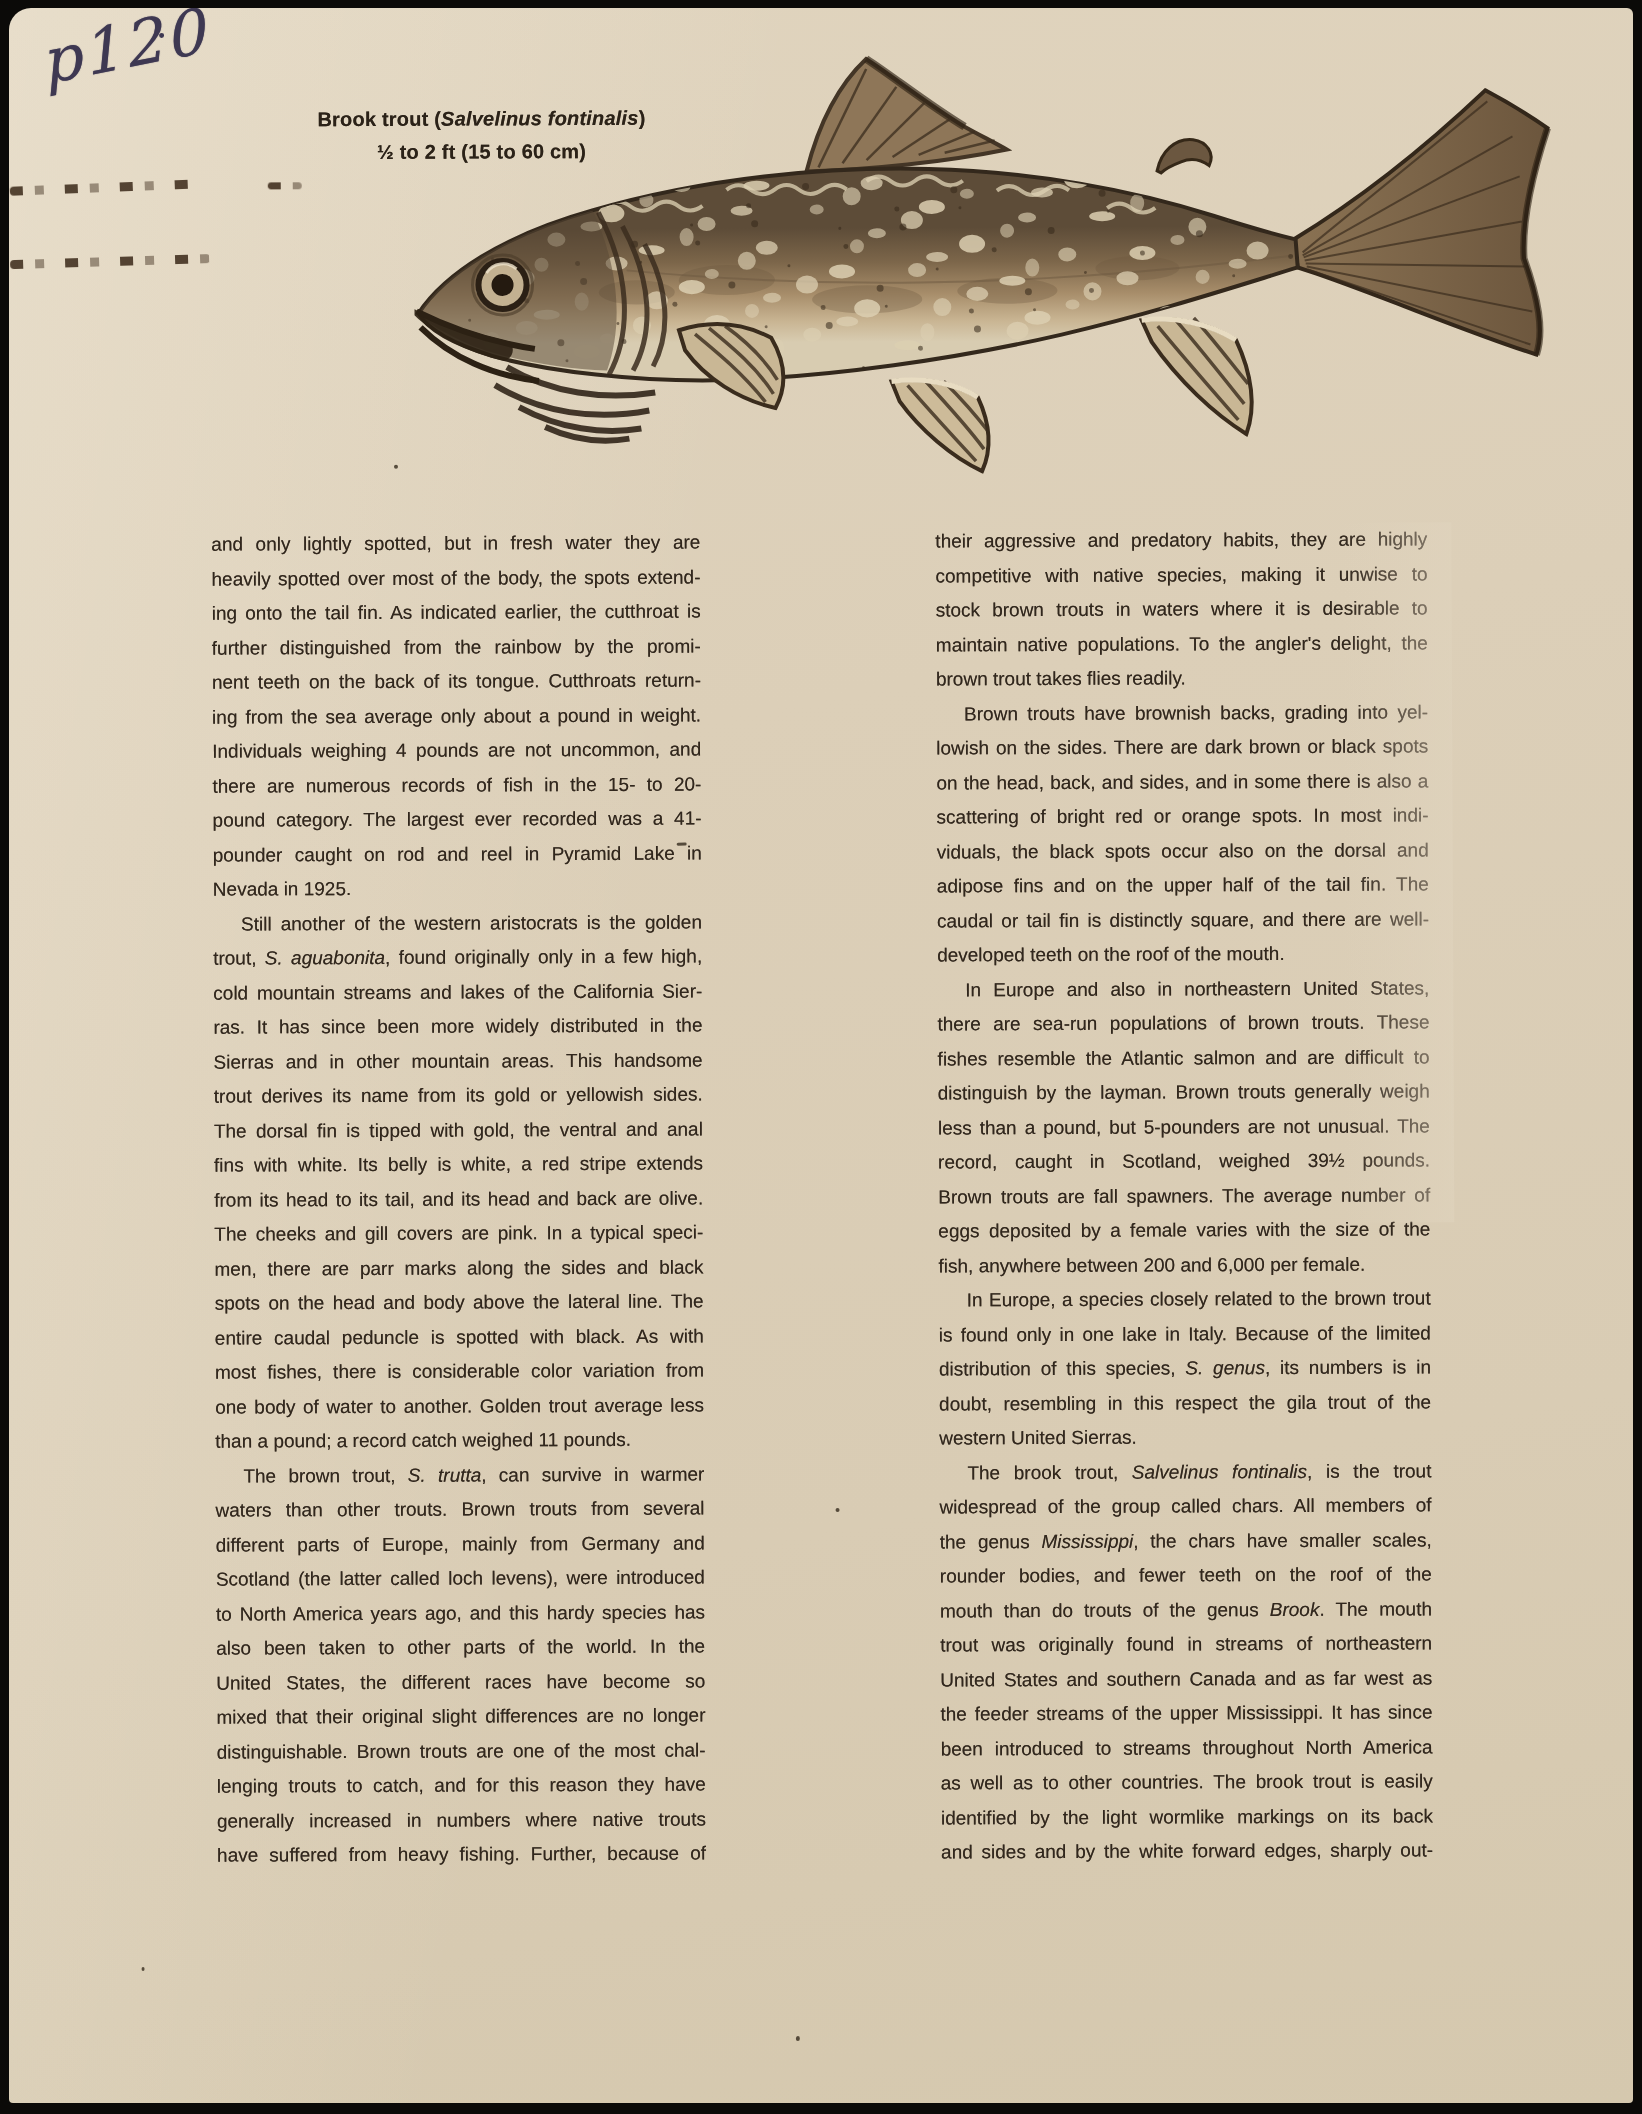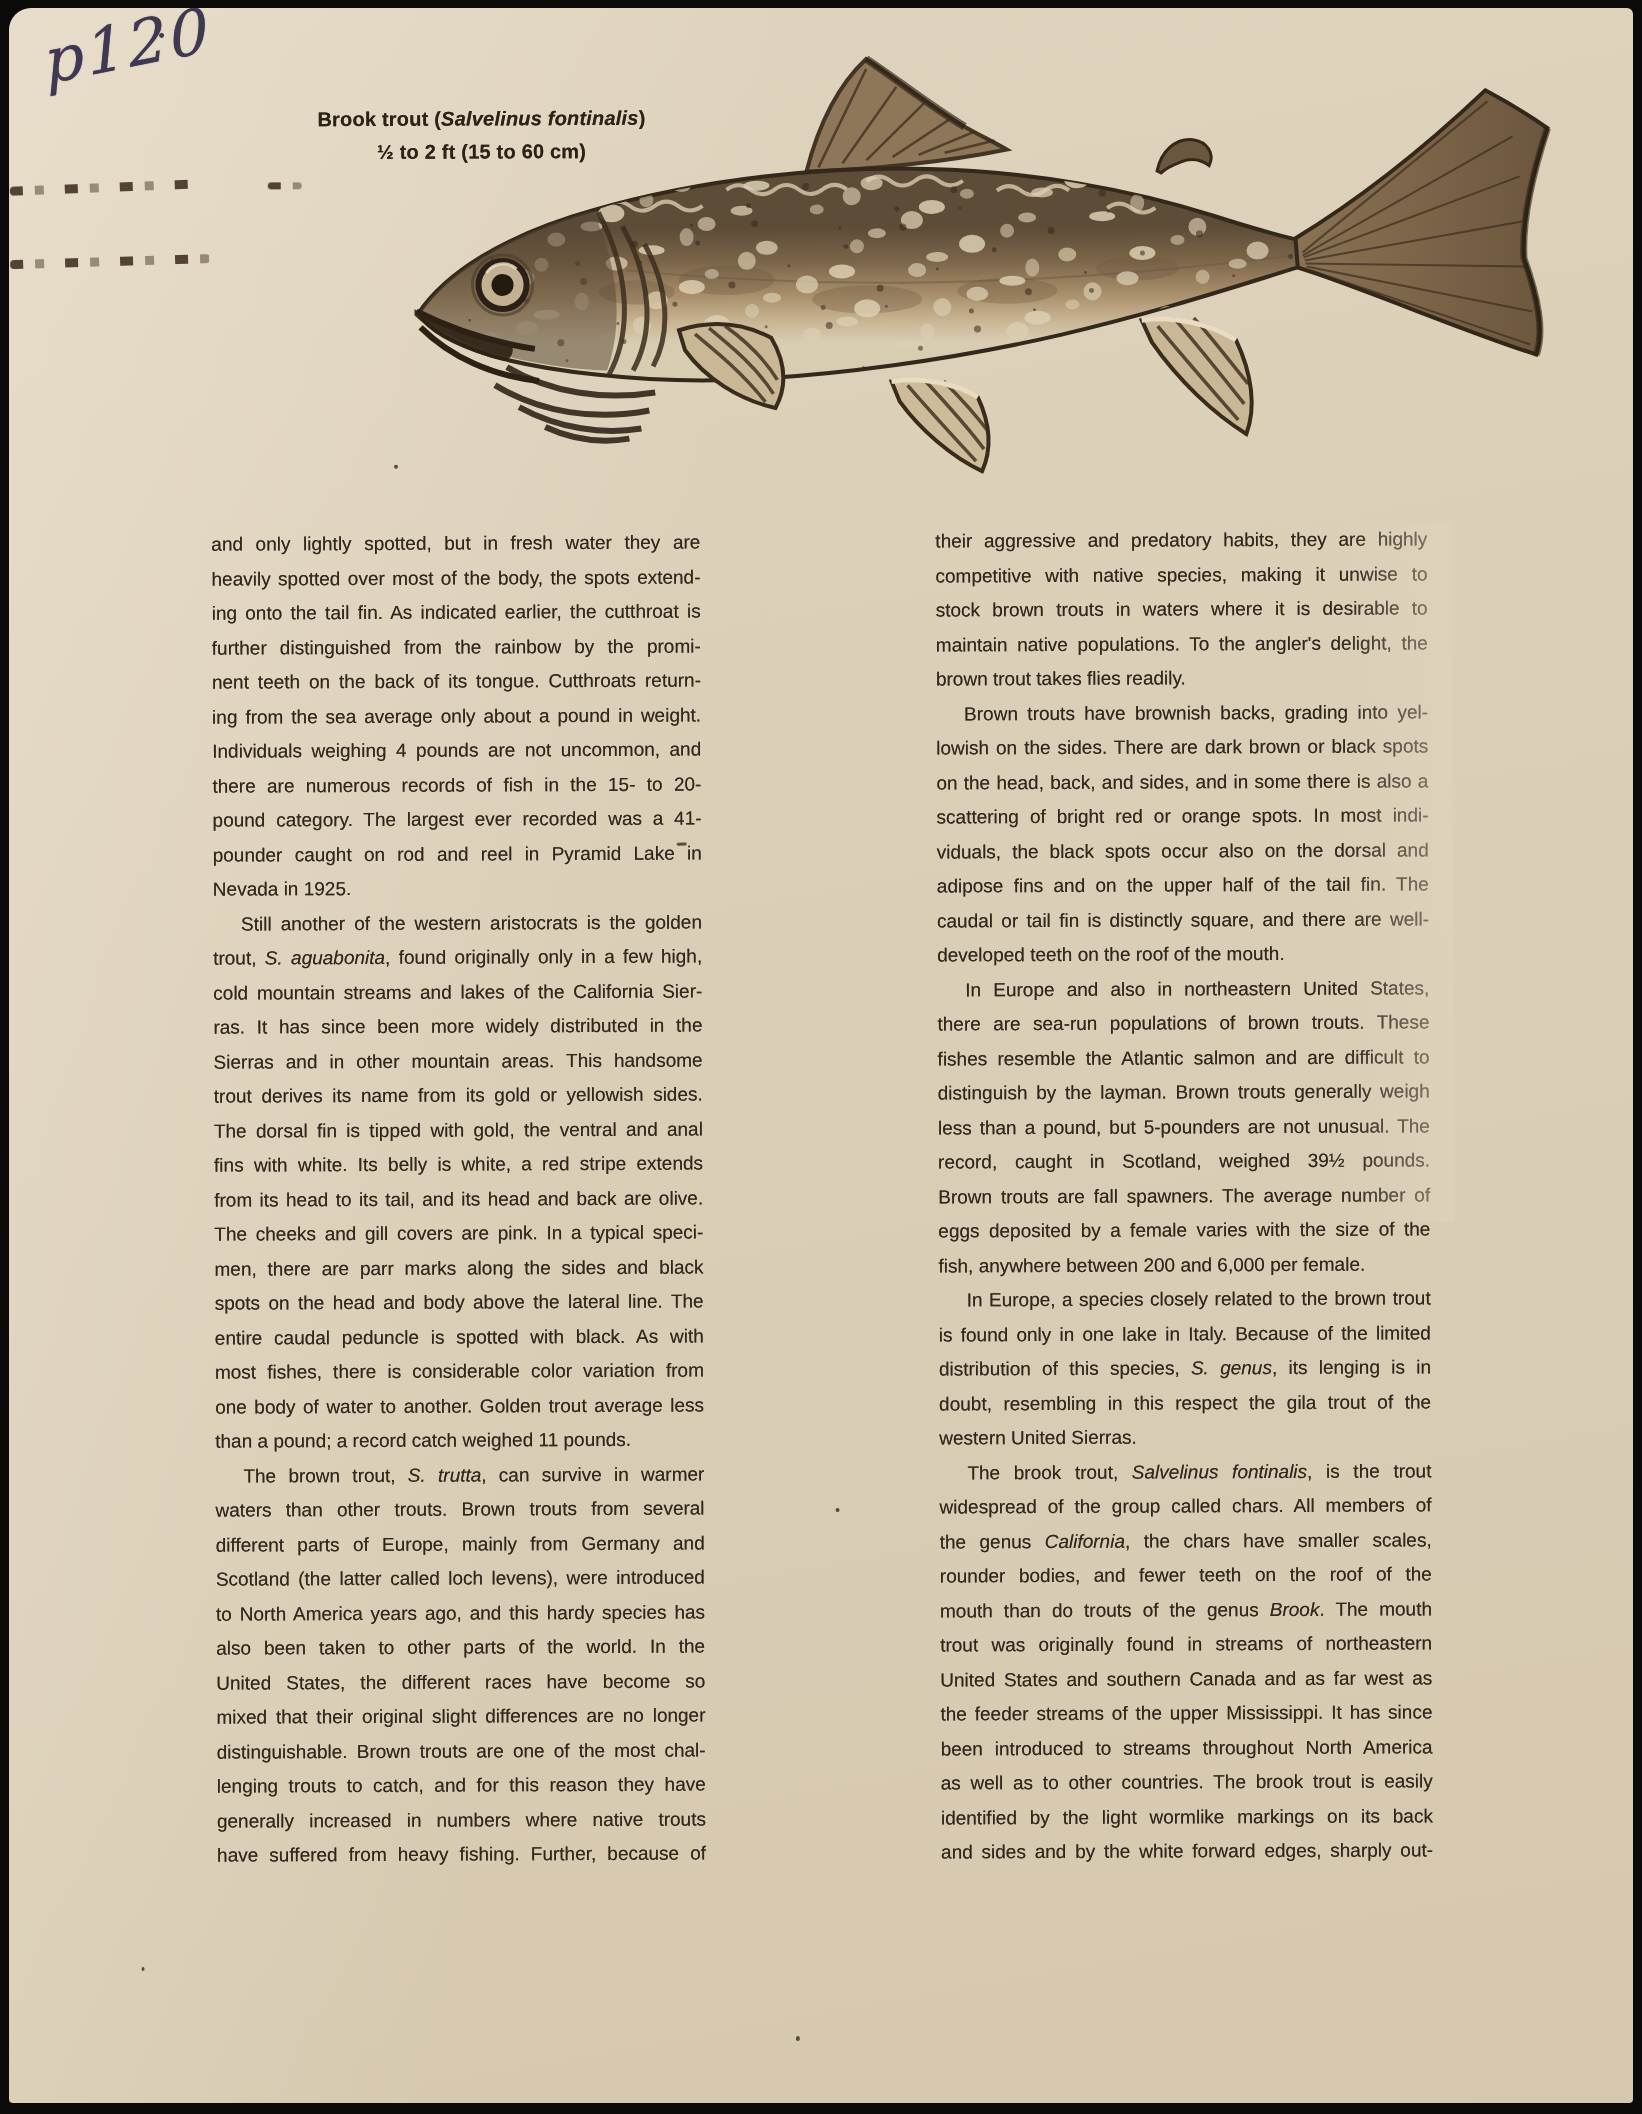", its lenging is in" span { text: lenging -> numbers }
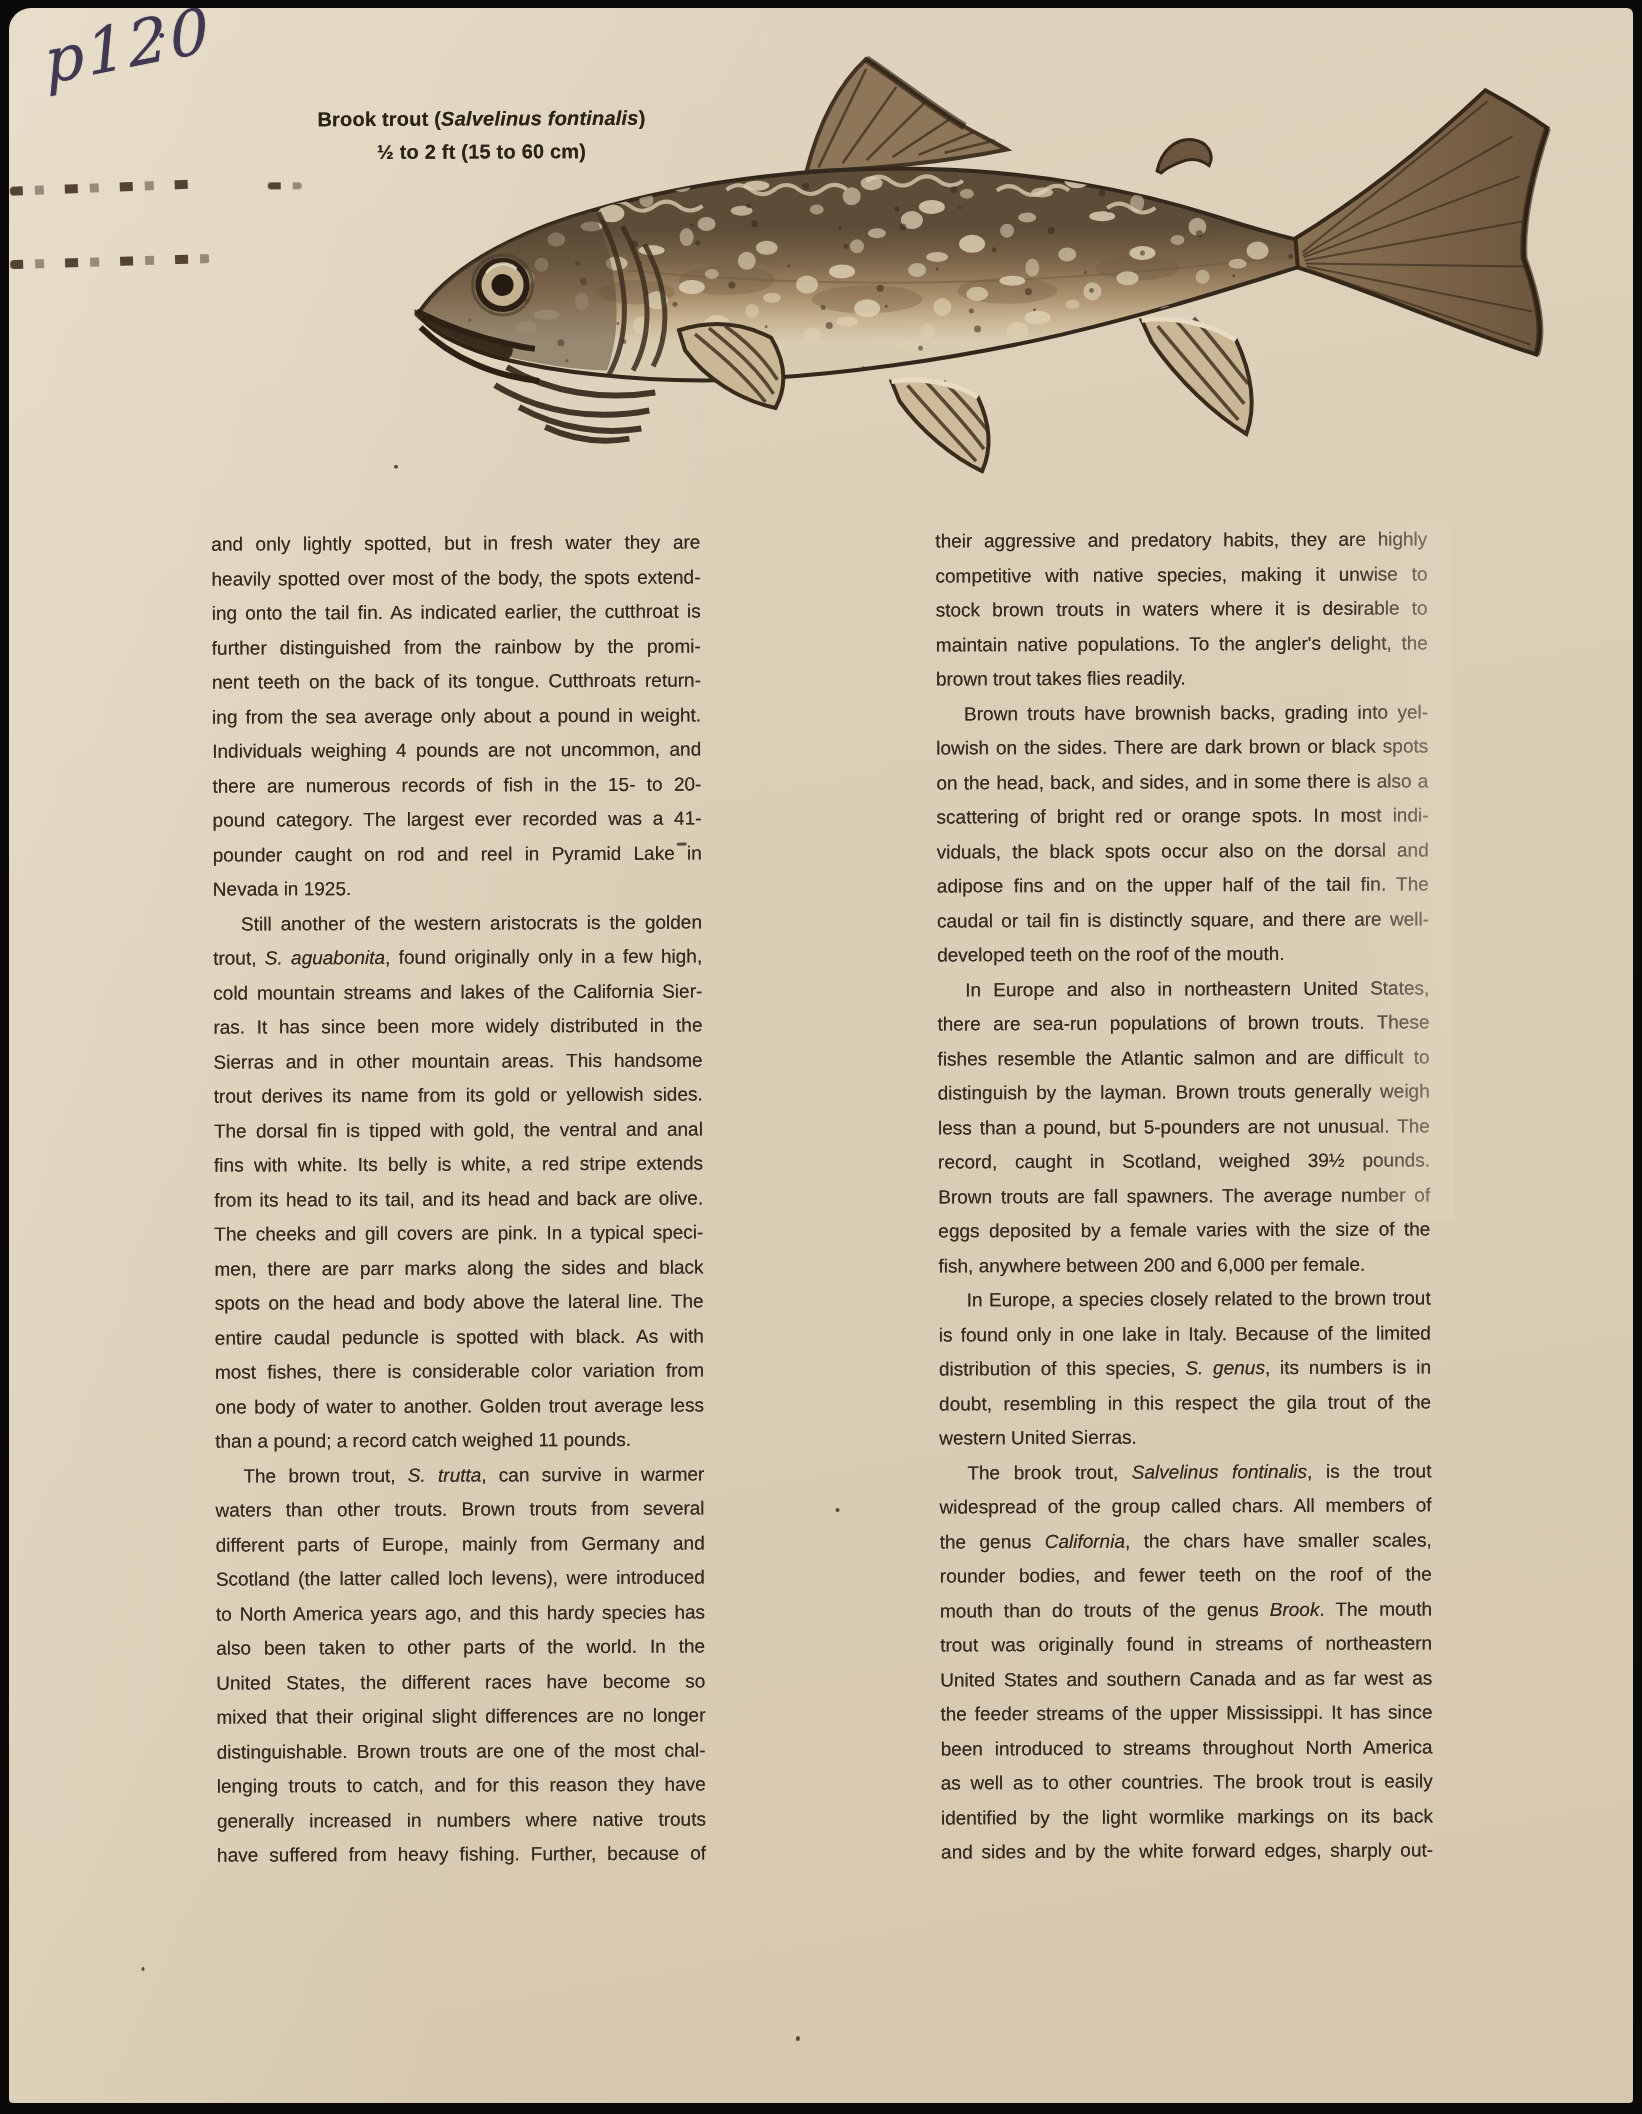"California" i { text: California -> Mississippi }
